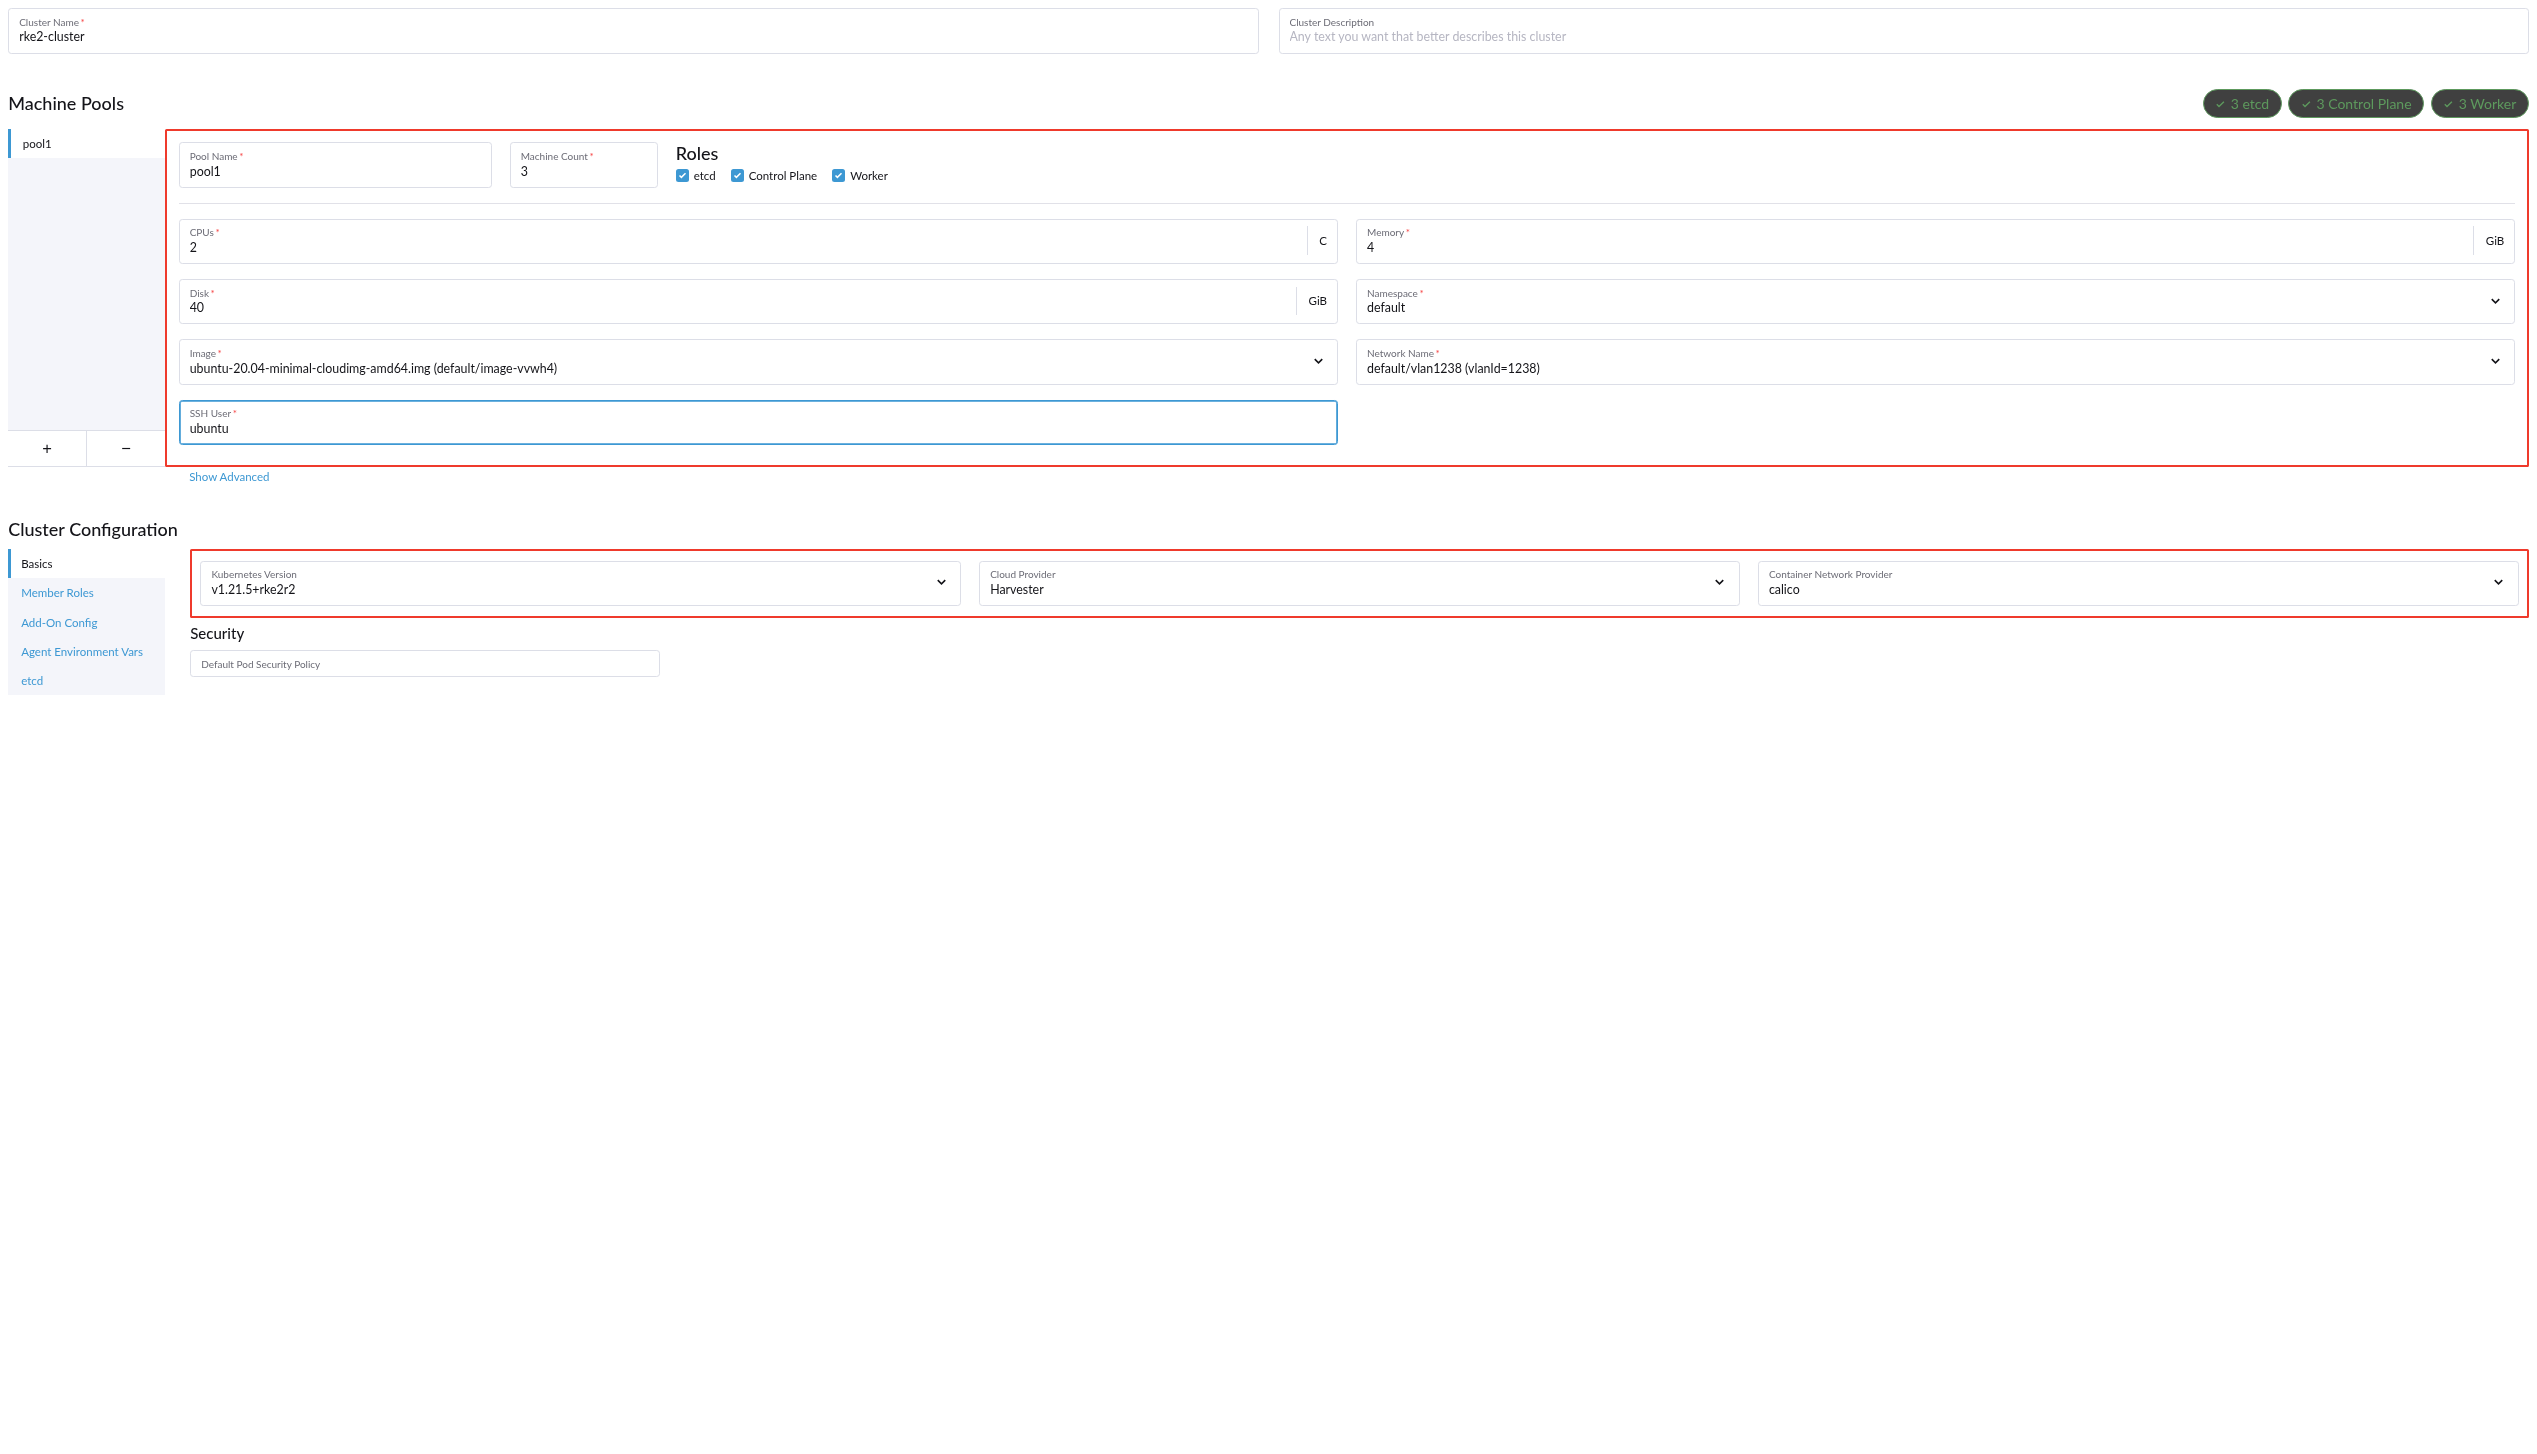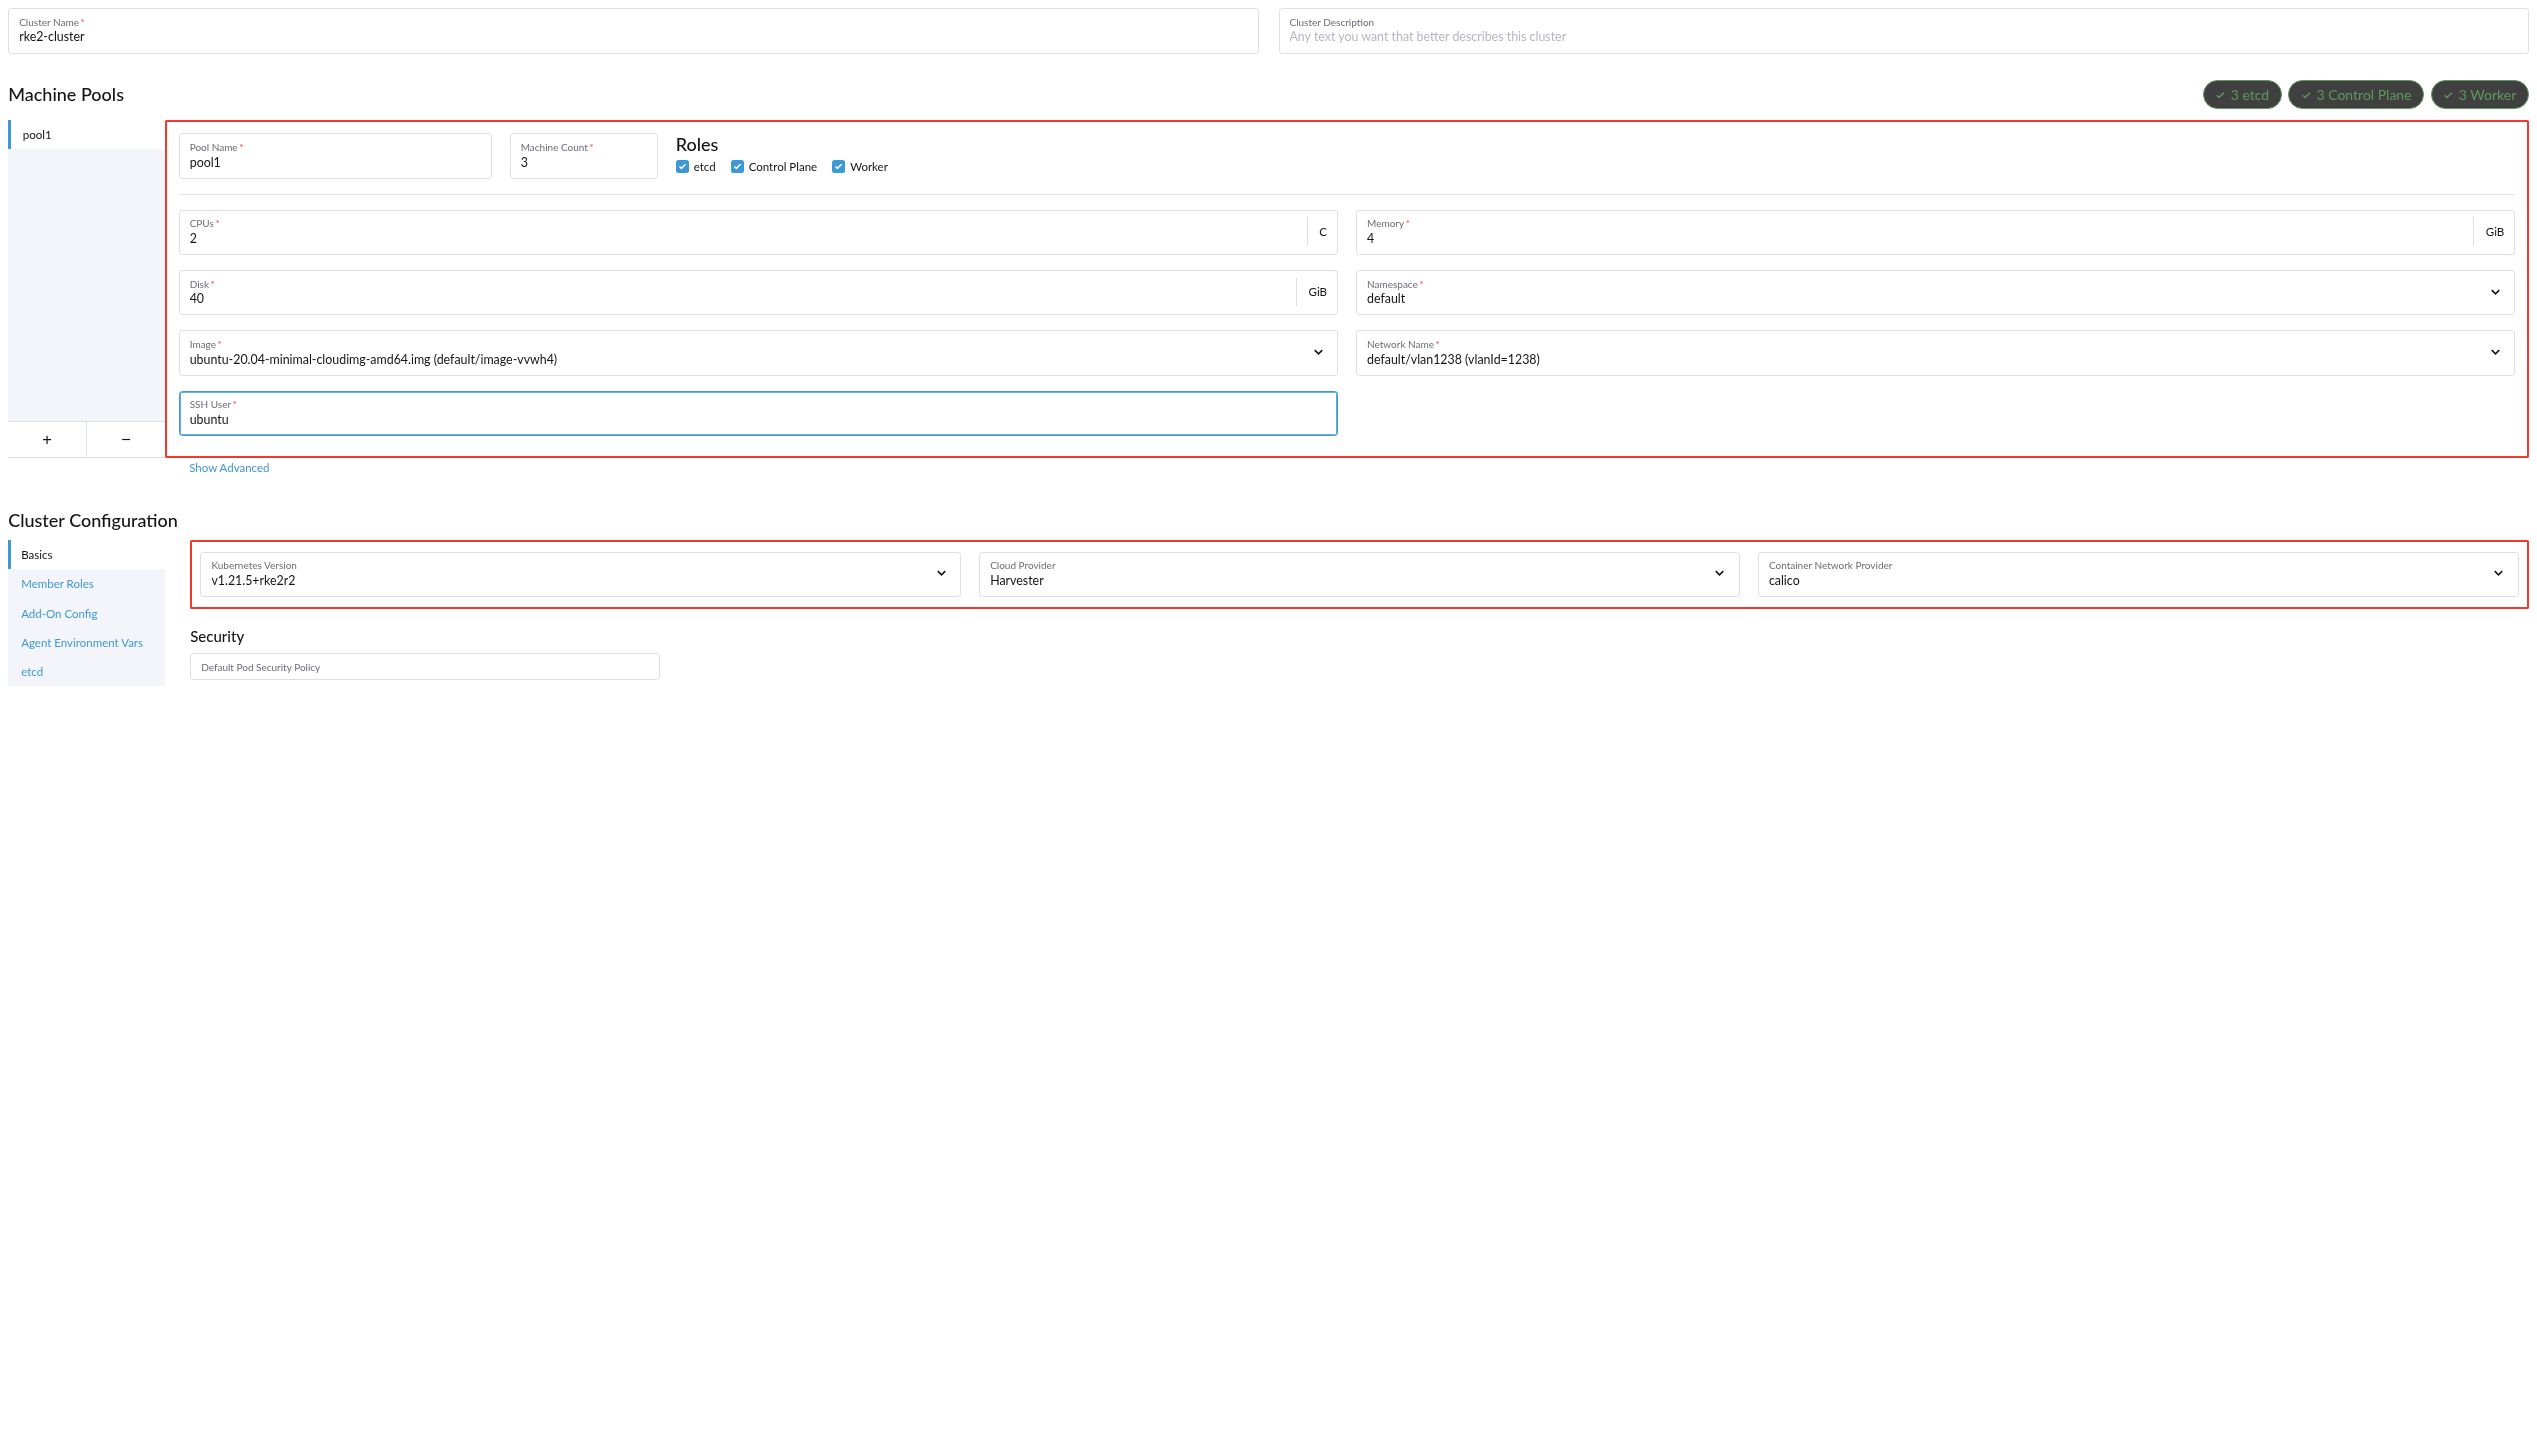"Cluster Name *" .top-row { margin-bottom: 23px -> 32px }
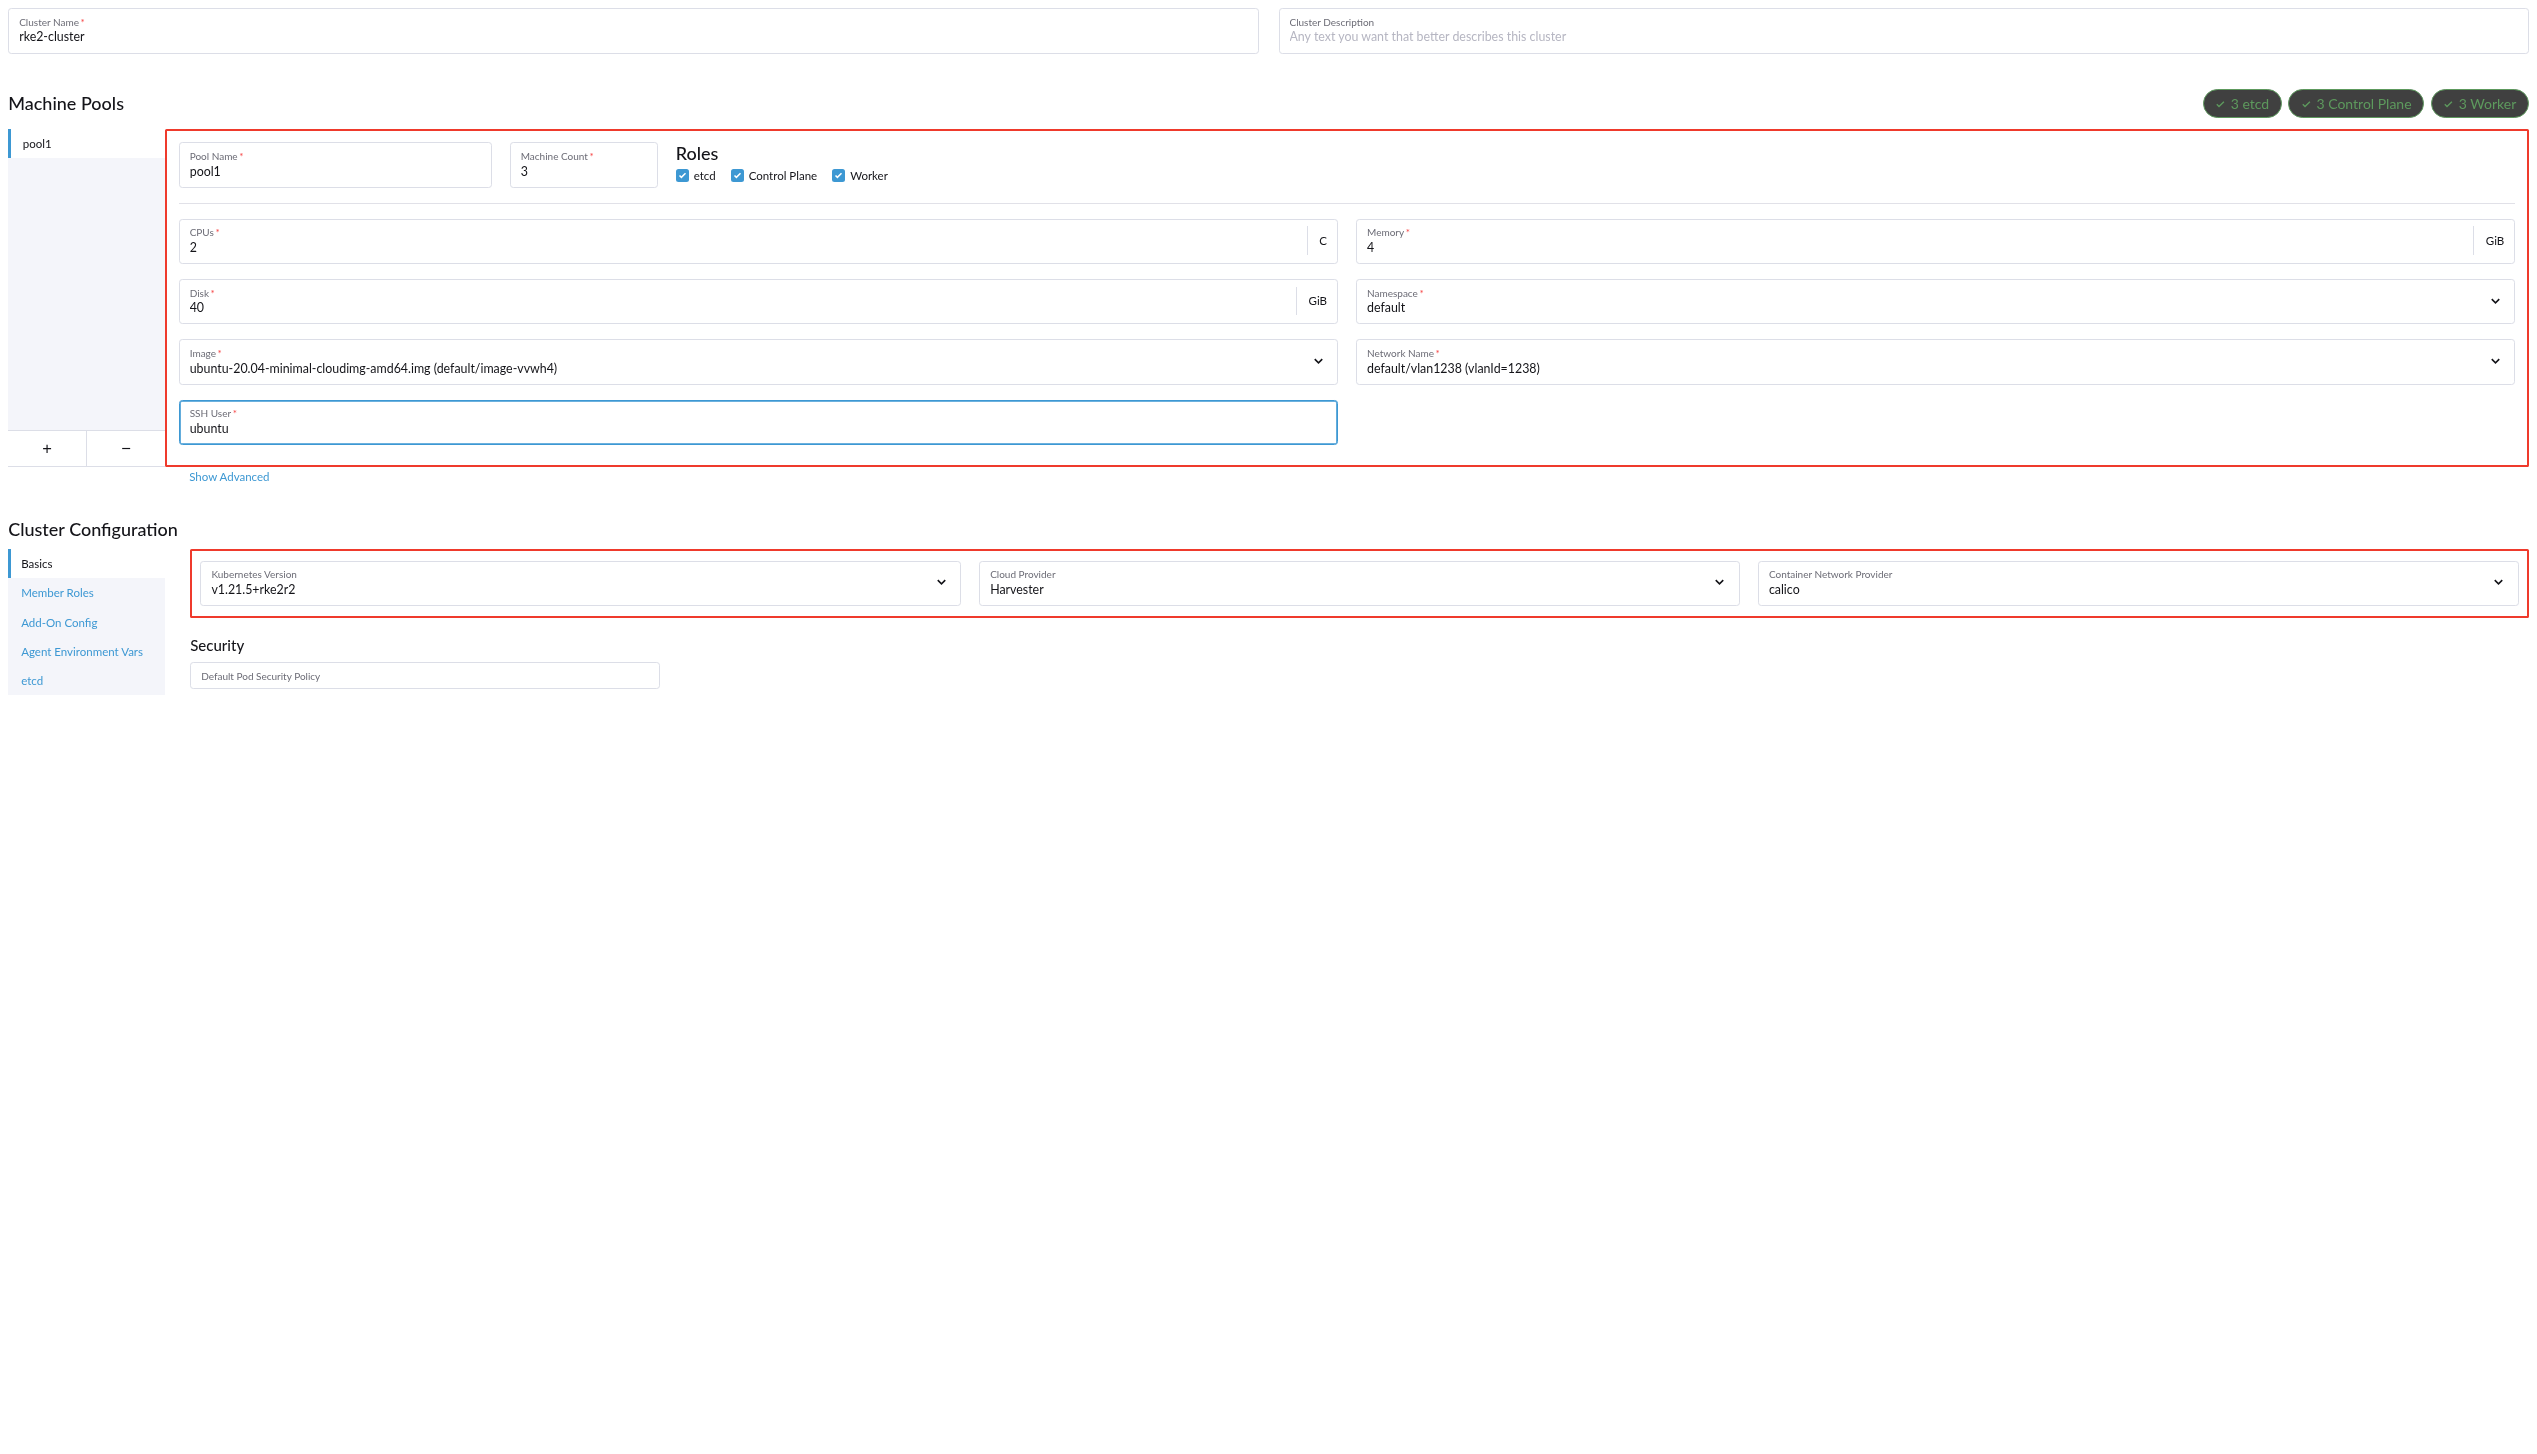"Kubernetes Version" .config-row-outline { margin-bottom: 18px -> 6px }
